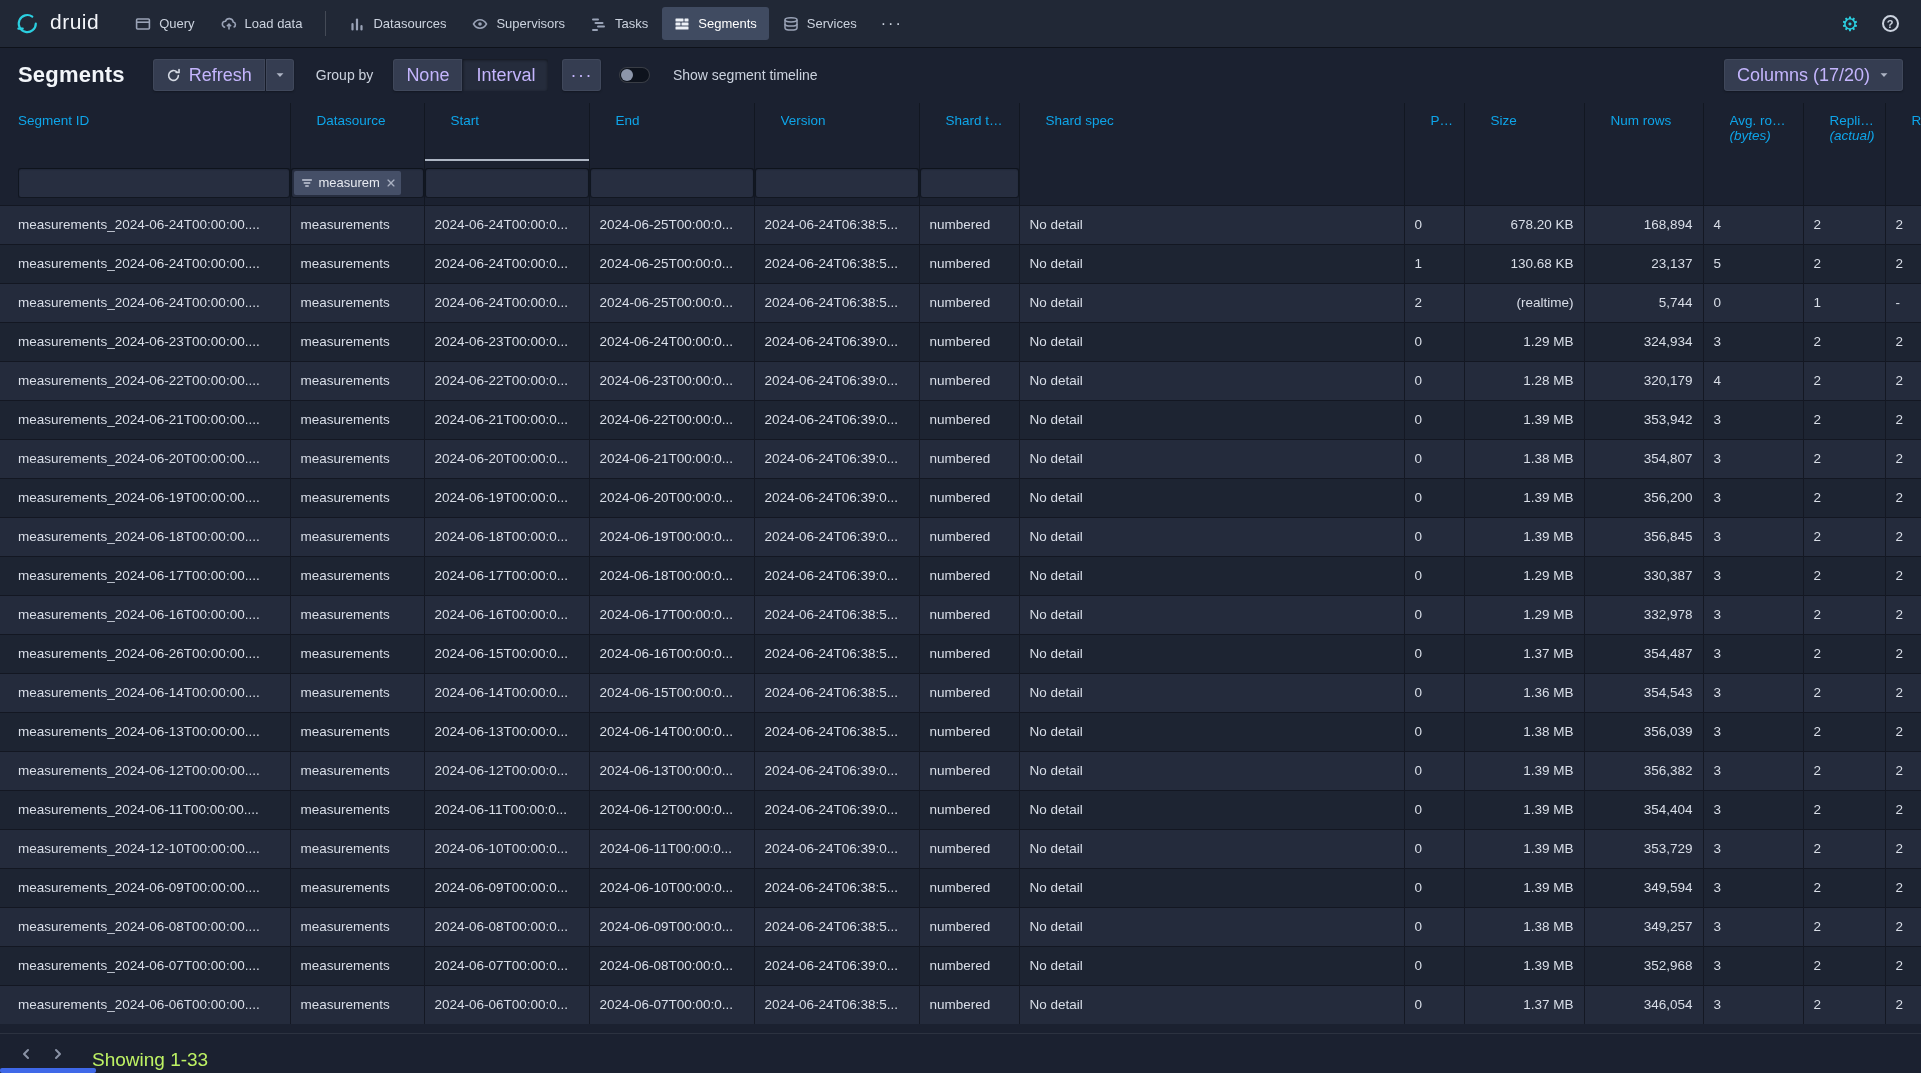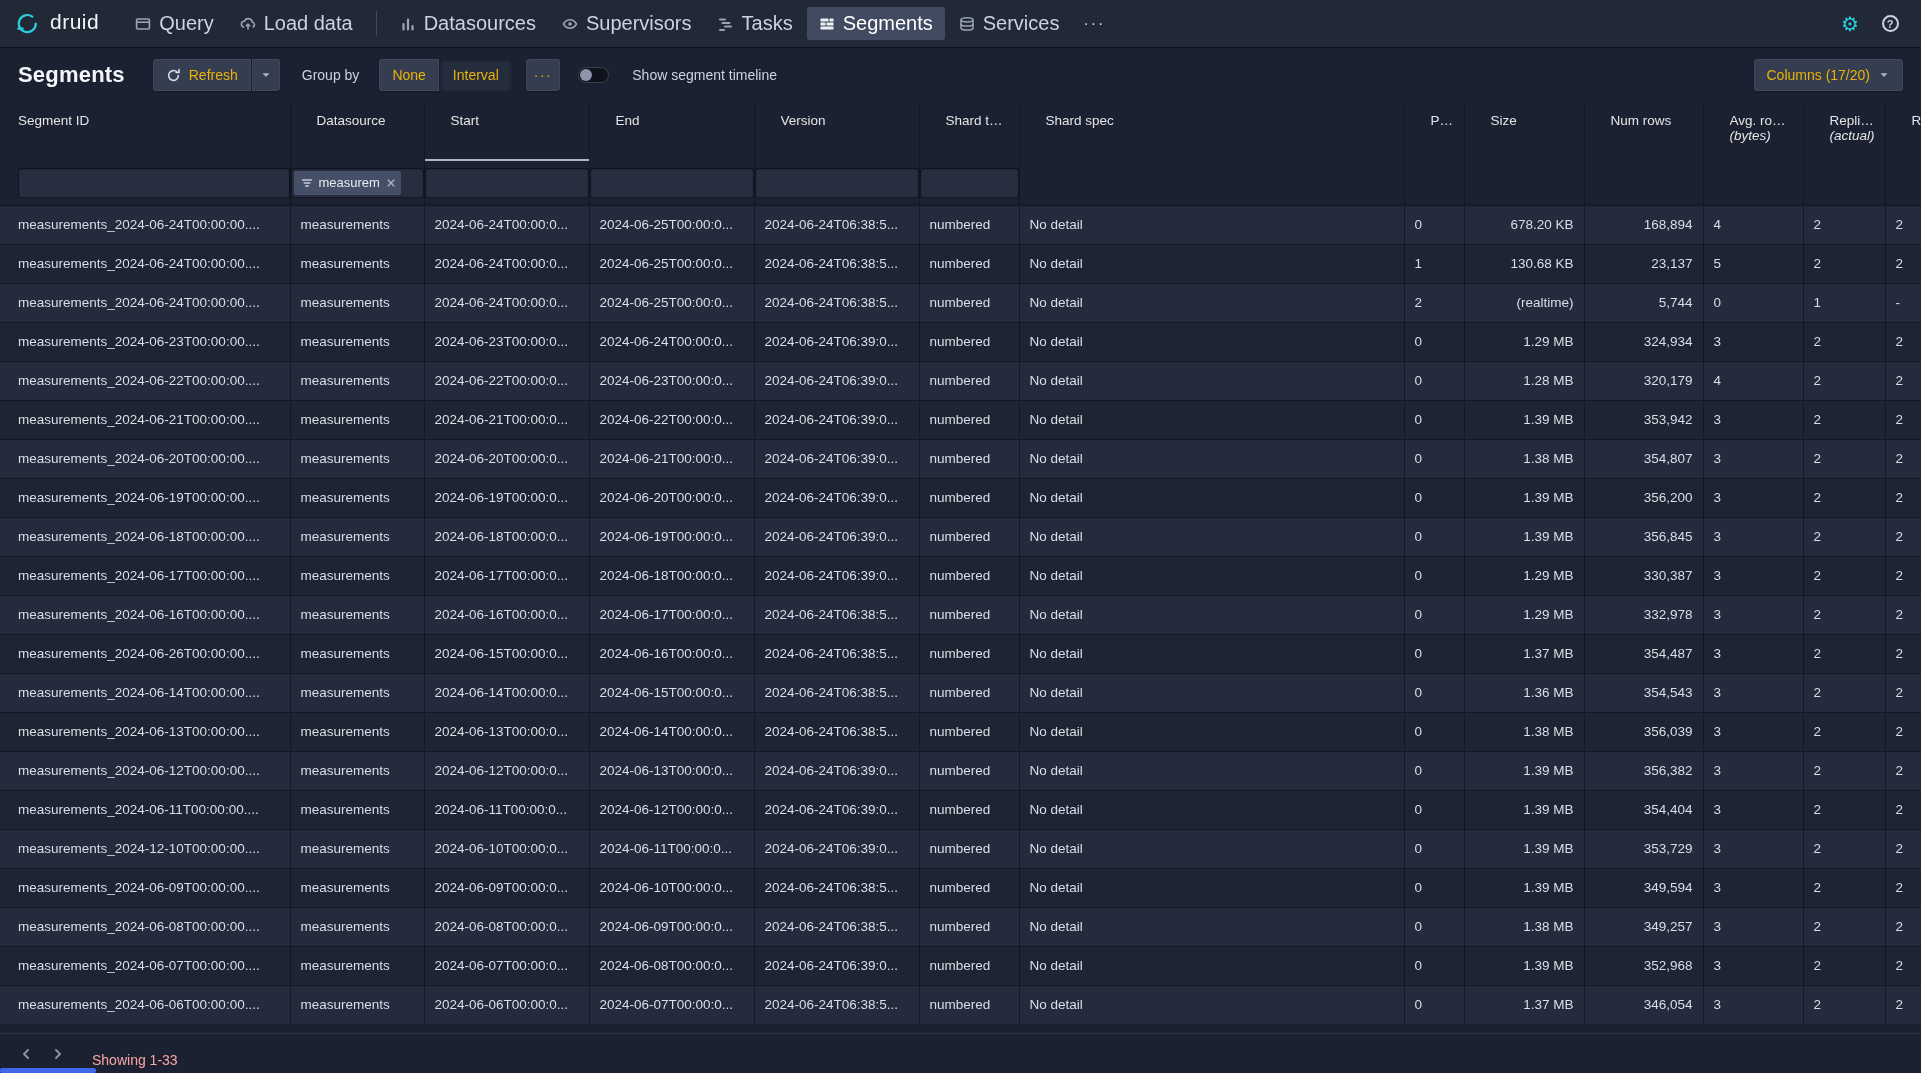"Query" .nav-item { font-size: 20px -> 13px }
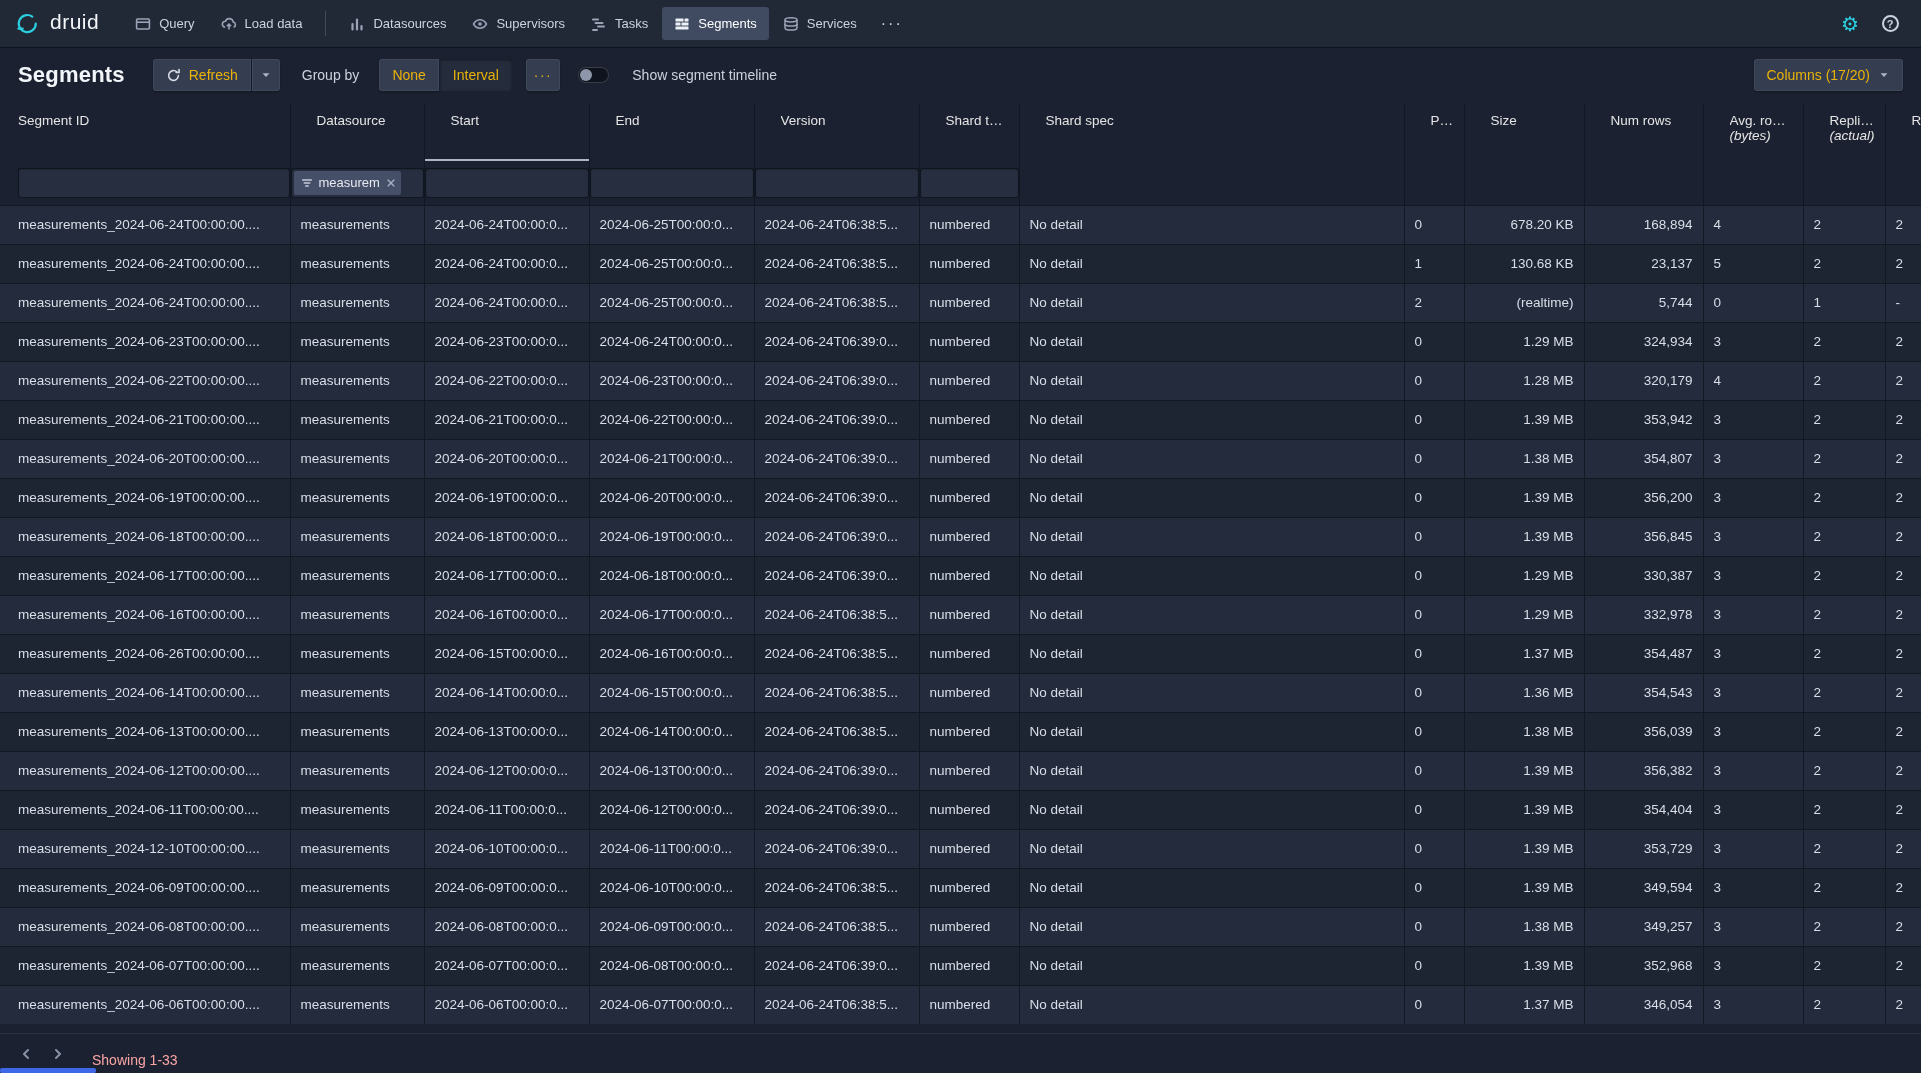"Refresh" .btn { color: #eab308 -> #c4b5fd; font-size: 14px -> 18px }
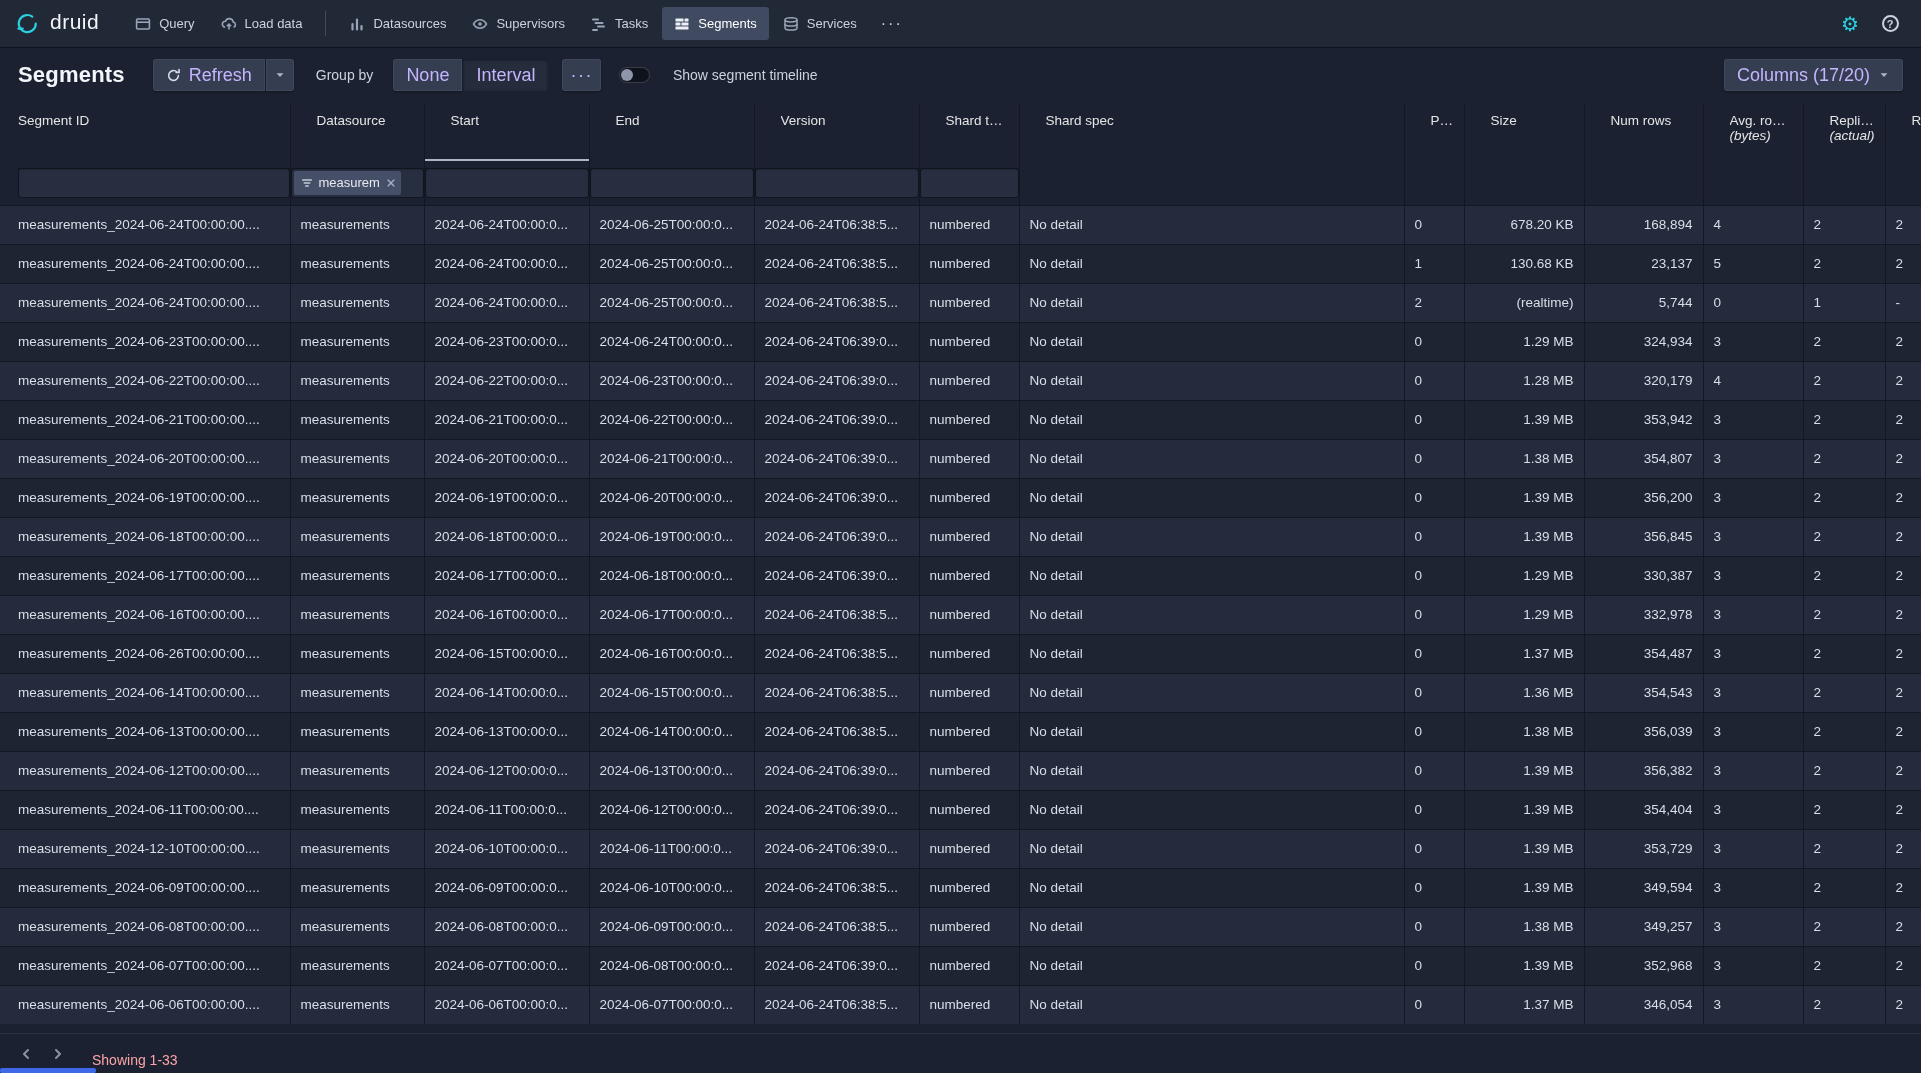"Segment ID" thead th { color: #e5e5e5 -> #0ea5e9 }
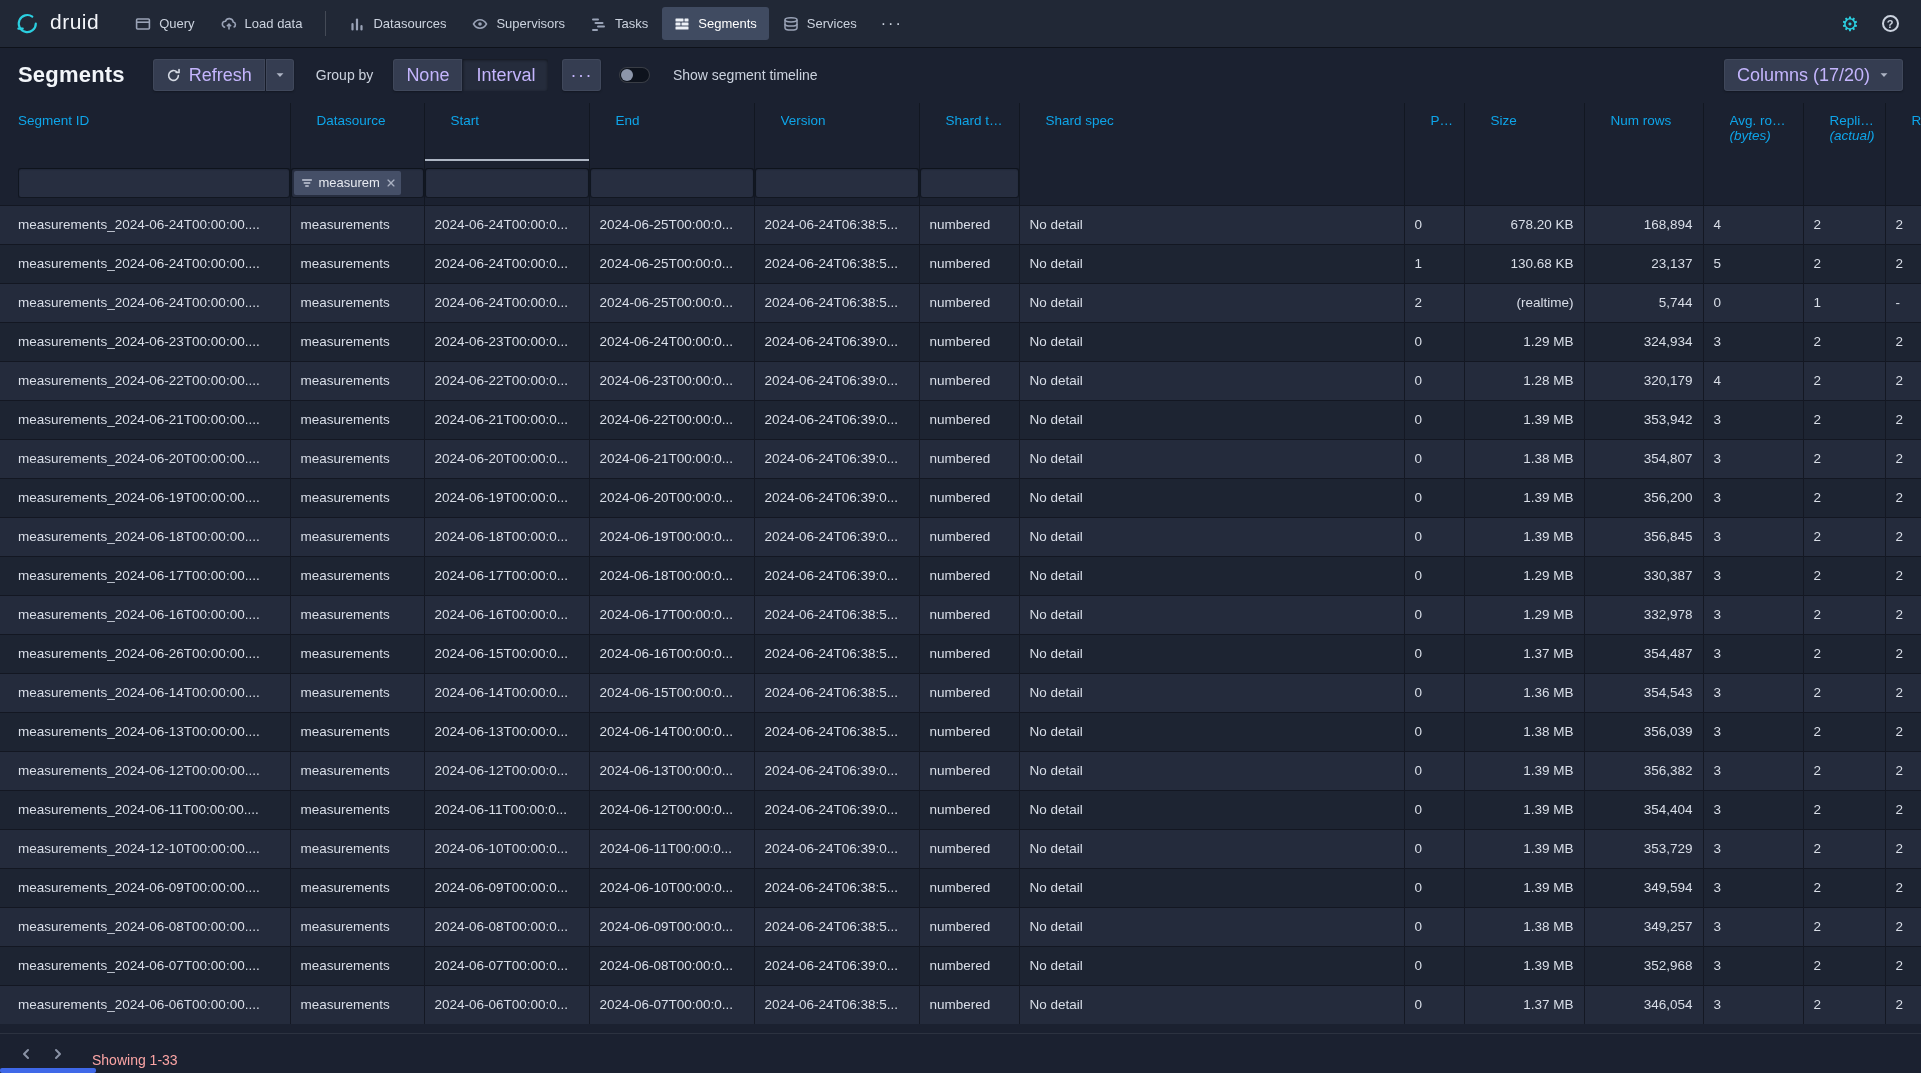"Showing 1-33" .showing { color: #fca5a5 -> #bef264; font-size: 14px -> 19px }
